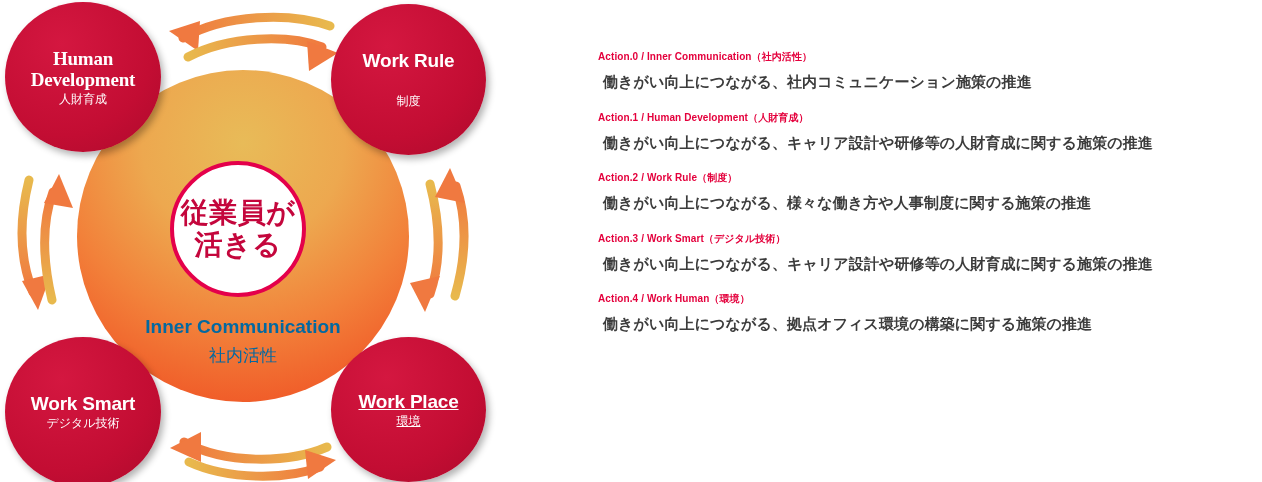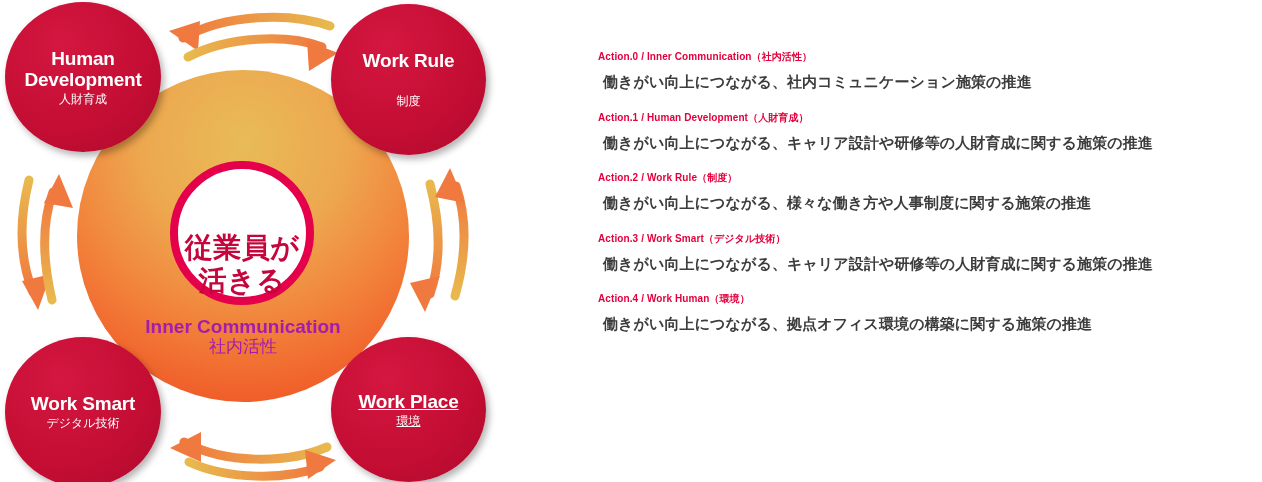"Human Development" .node-en.two-line { font-family: none -> Liberation Serif, serif }
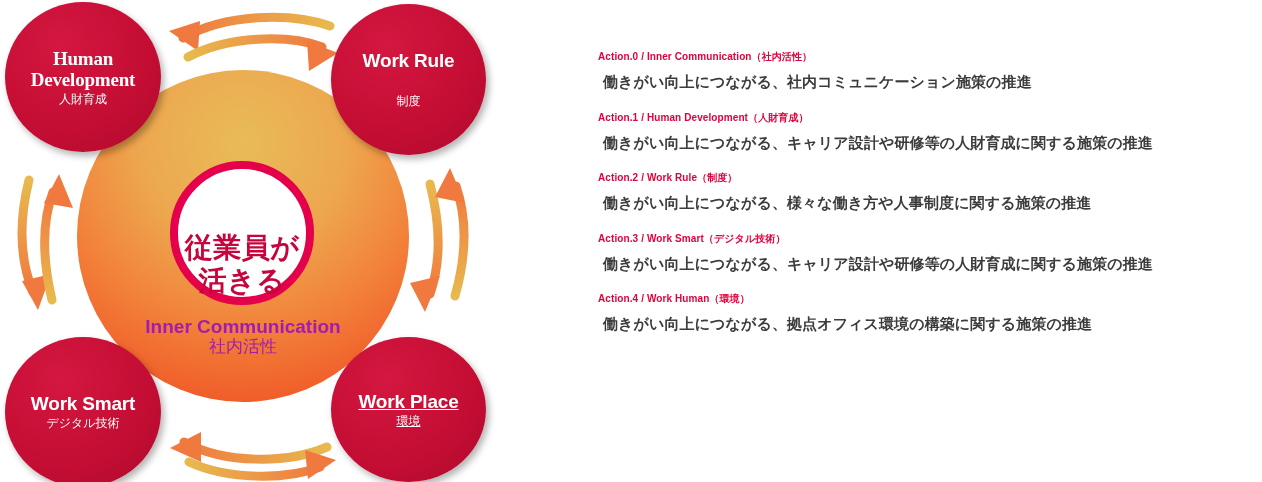"従業員が" #center-circle { align-items: flex-end -> center; border: 8px solid #404040 -> 4px solid #404040 }
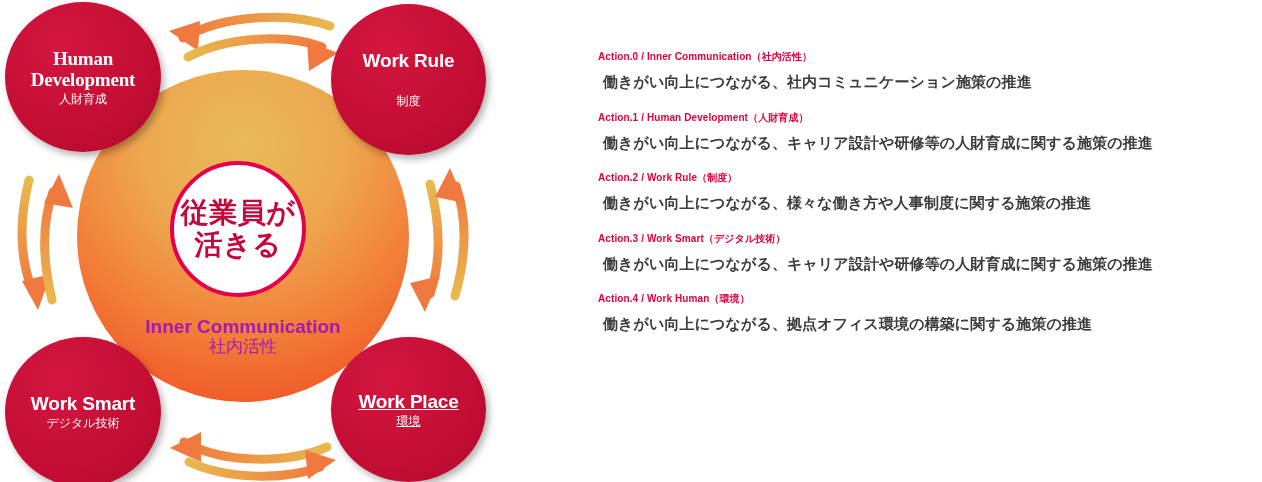"Inner Communication" #ic-caption { color: #a21caf -> #0369a1 }
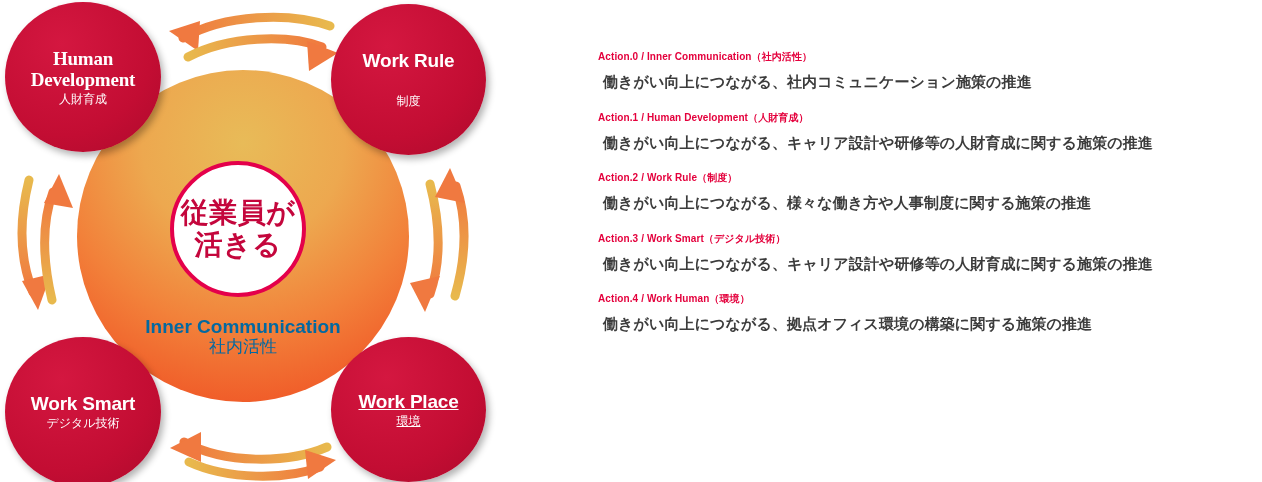"社内活性" #ic-caption .ic-ja { margin-top: 0 -> 9px }
